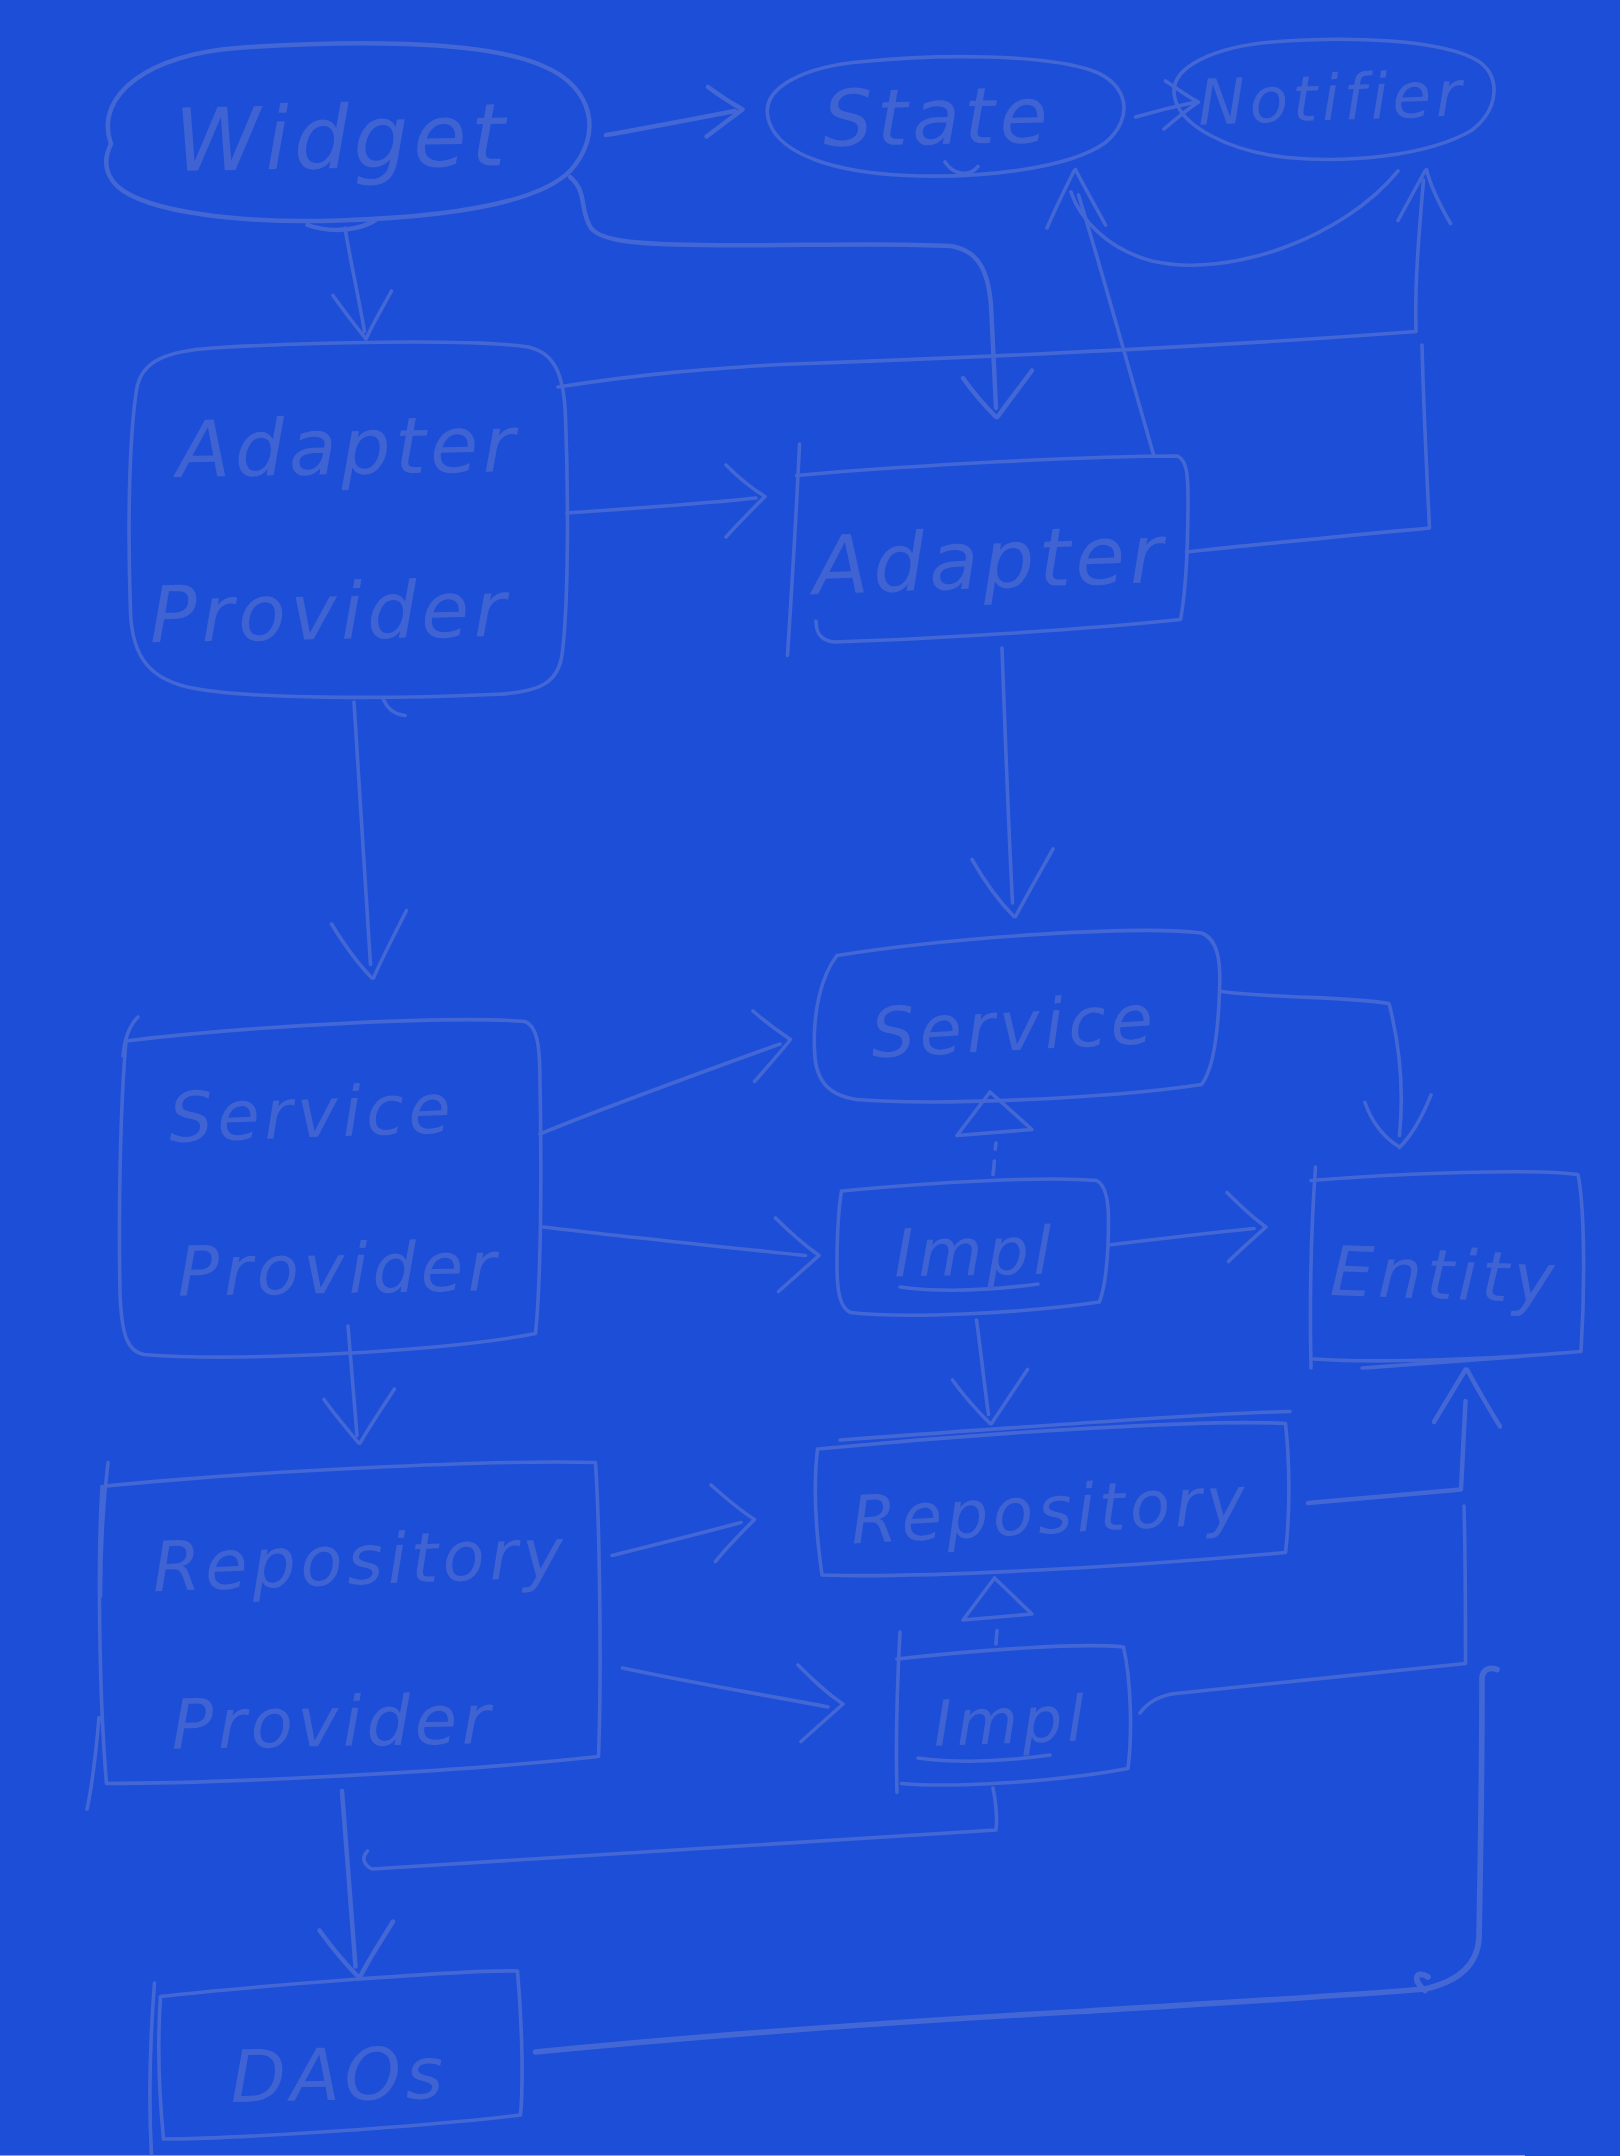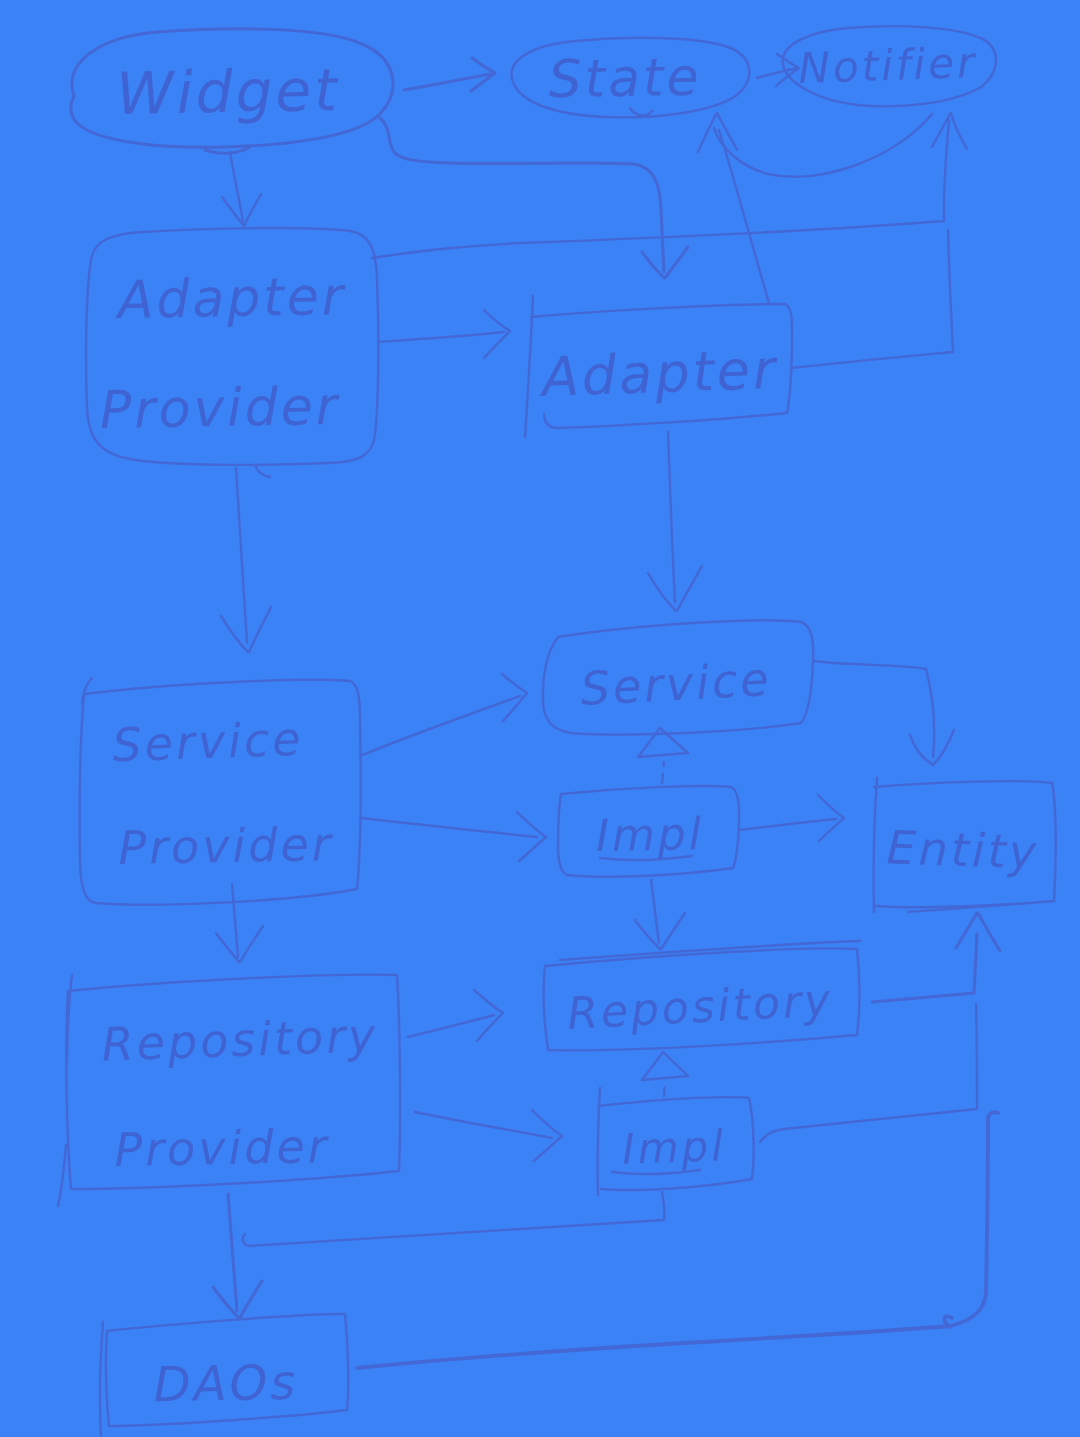"Widget" .stage { background: #3b82f6 -> #1d4ed8 }
